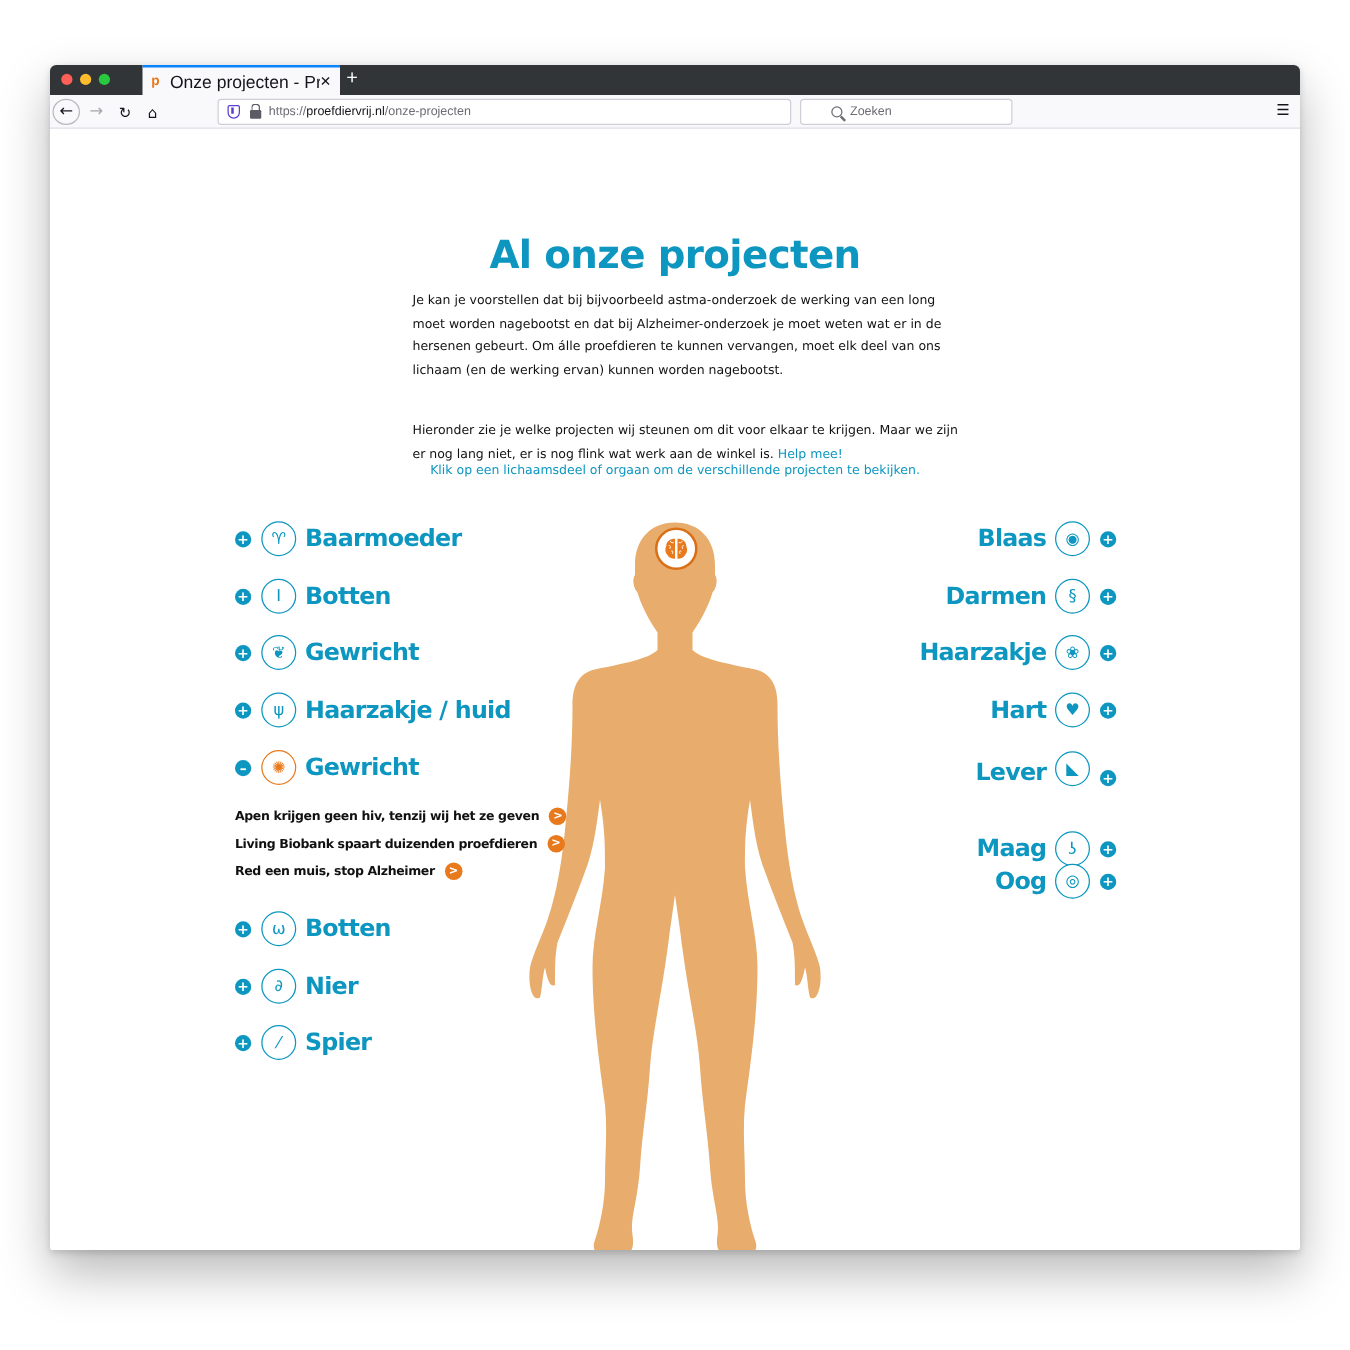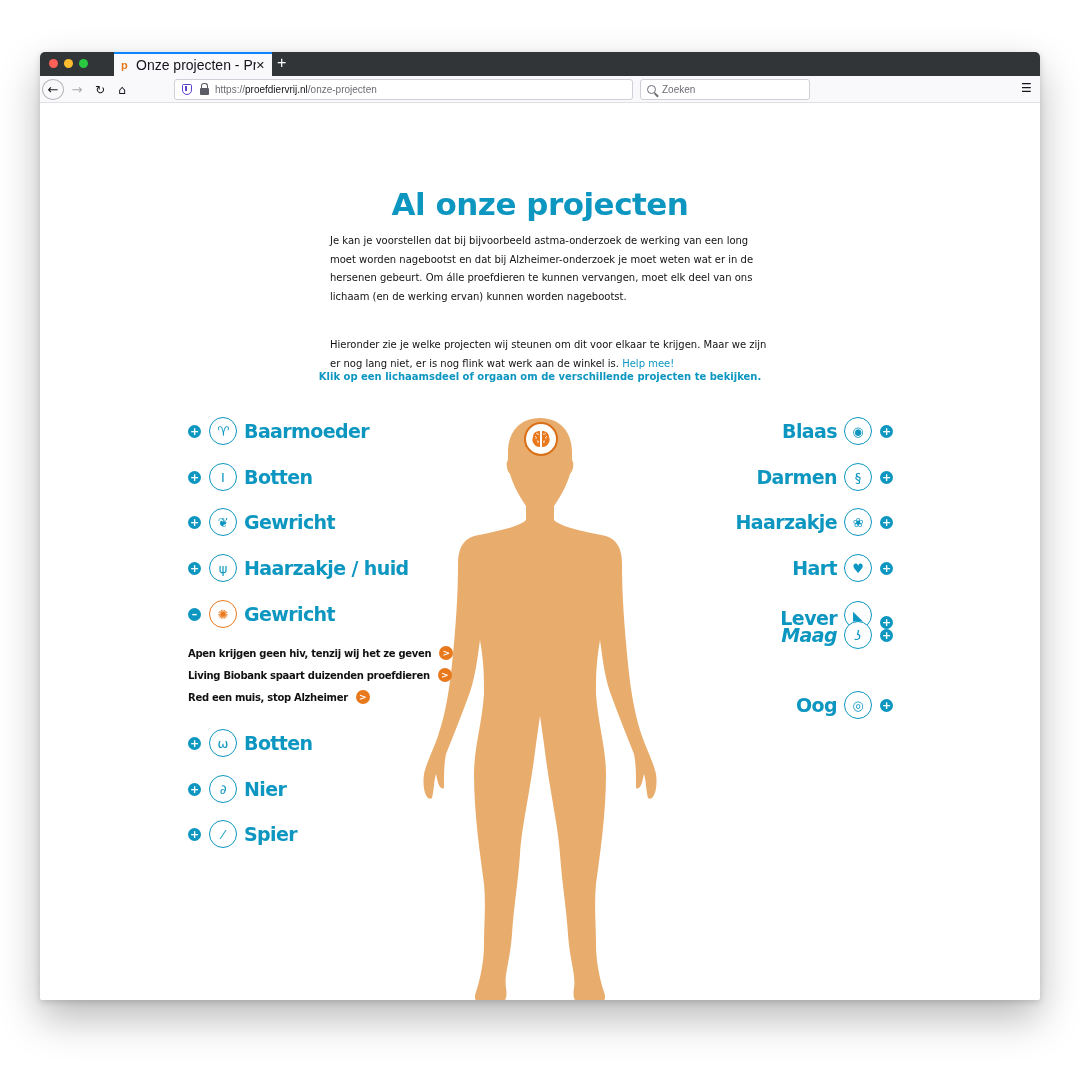"Zoeken" .searchbar { padding-left: 6px -> 24px }
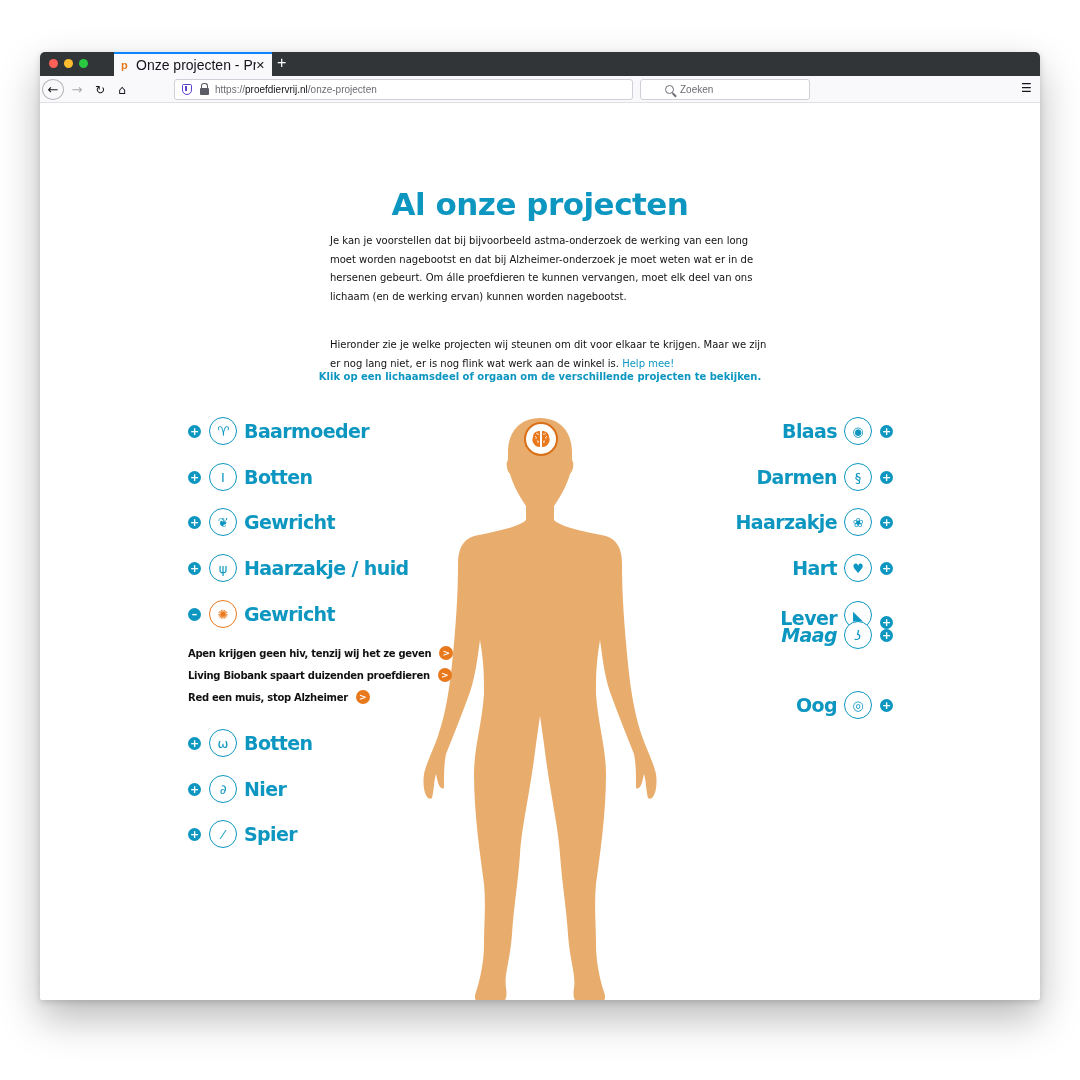"Klik op een lichaamsdeel of" .cta { font-weight: bold -> normal }
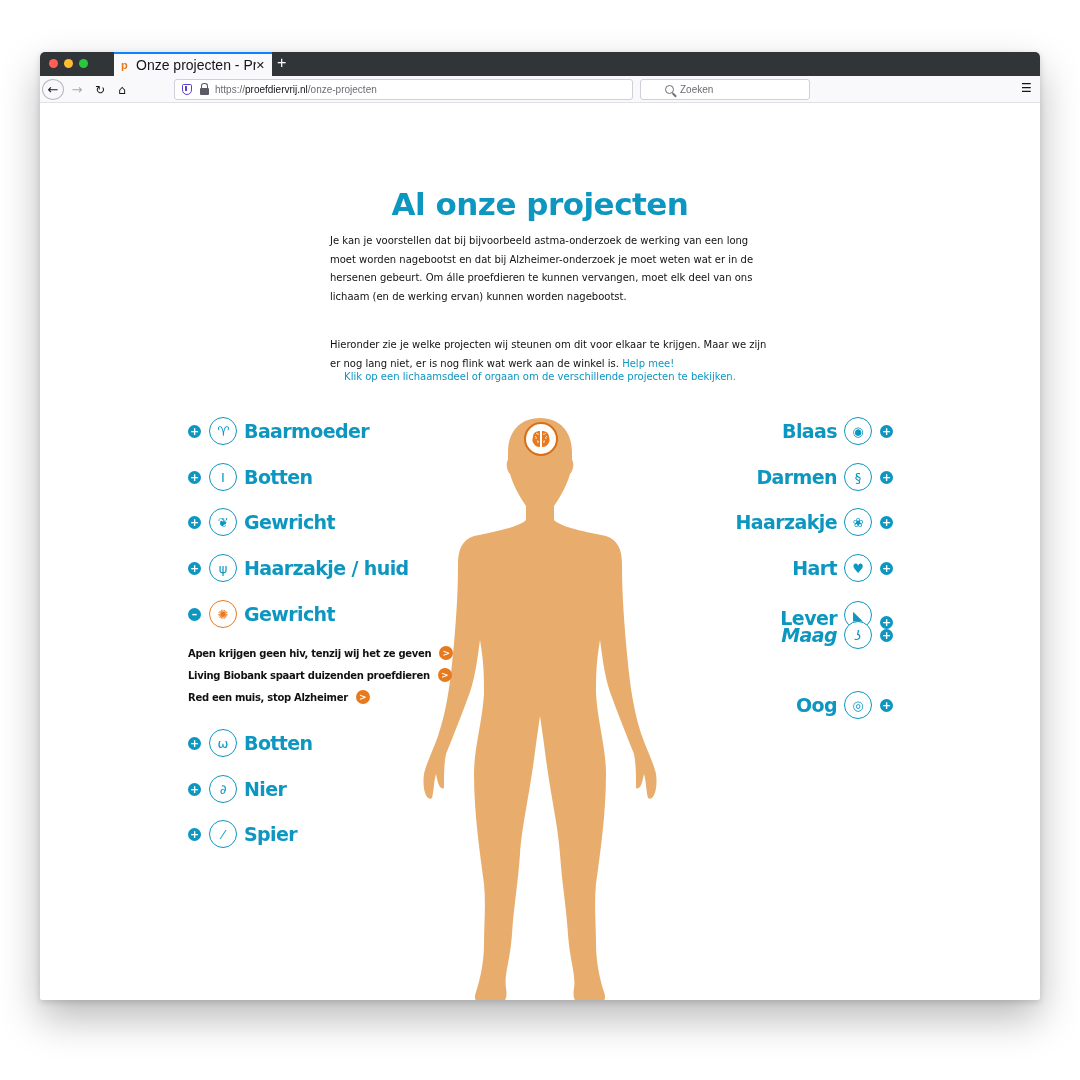"Maag" div.organ { font-style: italic -> none; top: 516px -> 560px }
